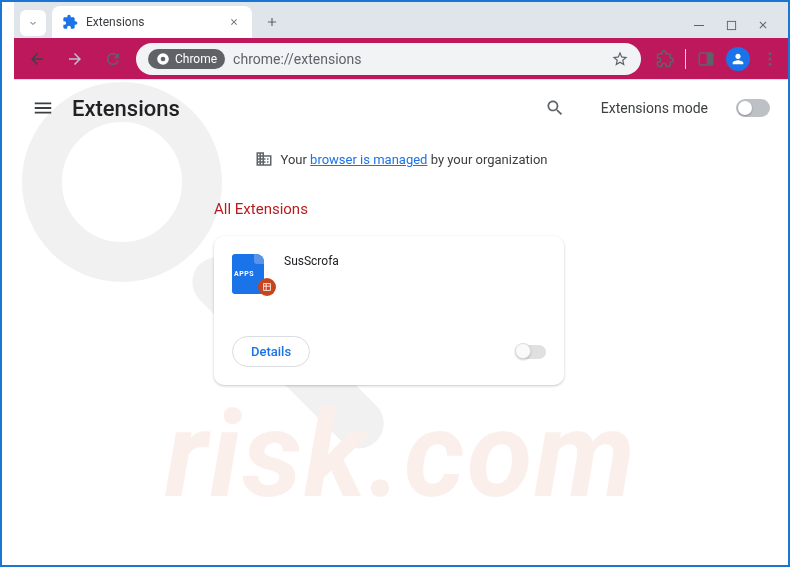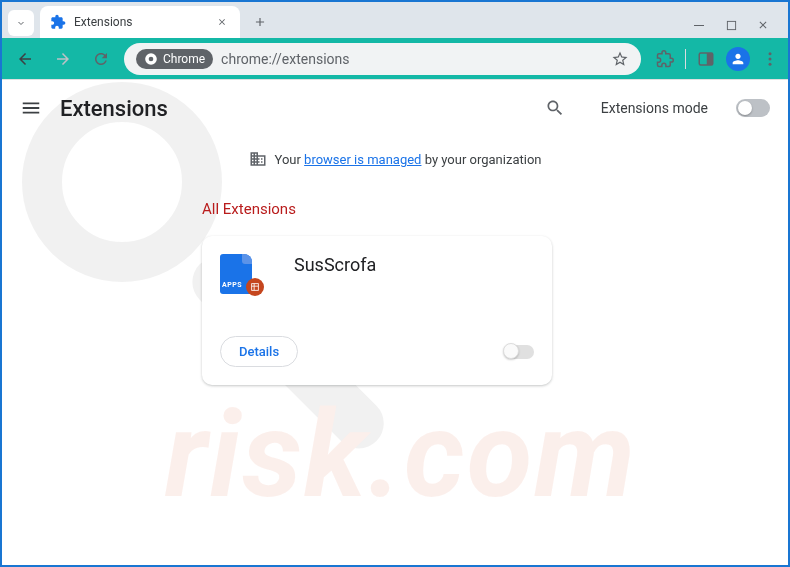"Extensions" .content-layer { padding-left: none -> 12px }
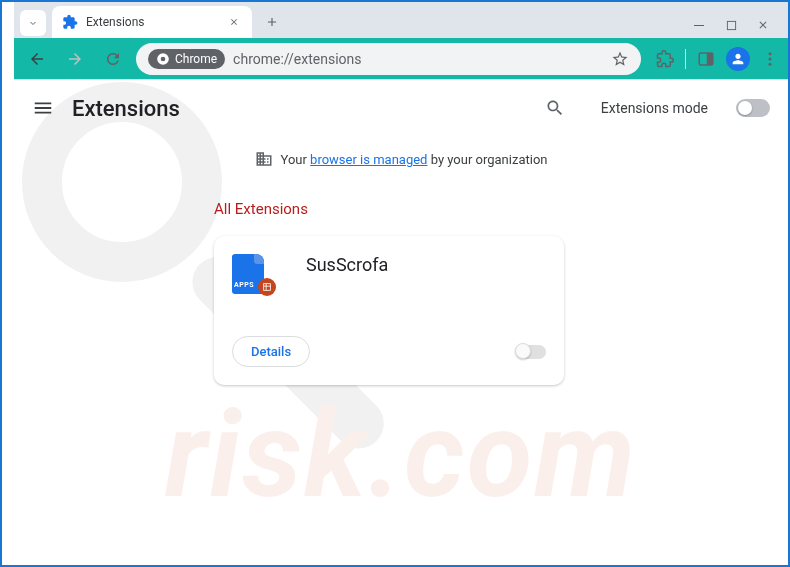"Chrome" .toolbar { background: #14b8a6 -> #be185d }
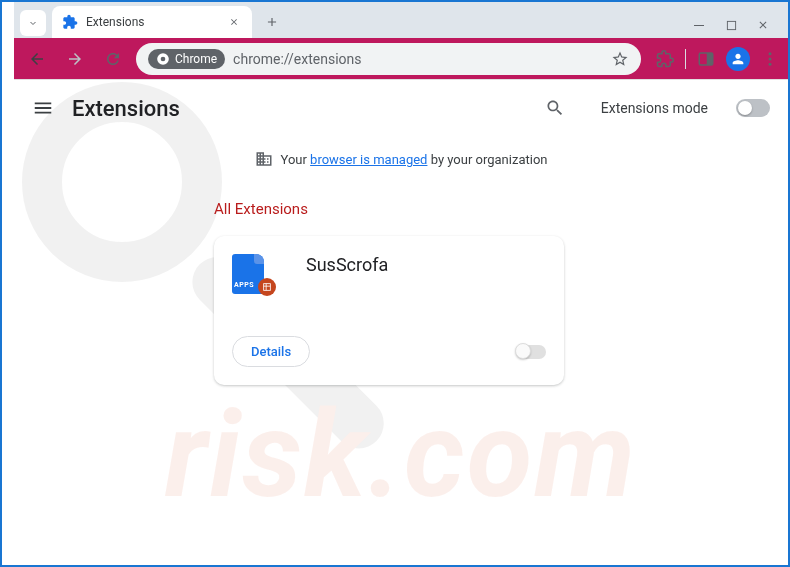"SusScrofa" .ext-name { font-size: 18px -> 12px; margin-left: 22px -> none }
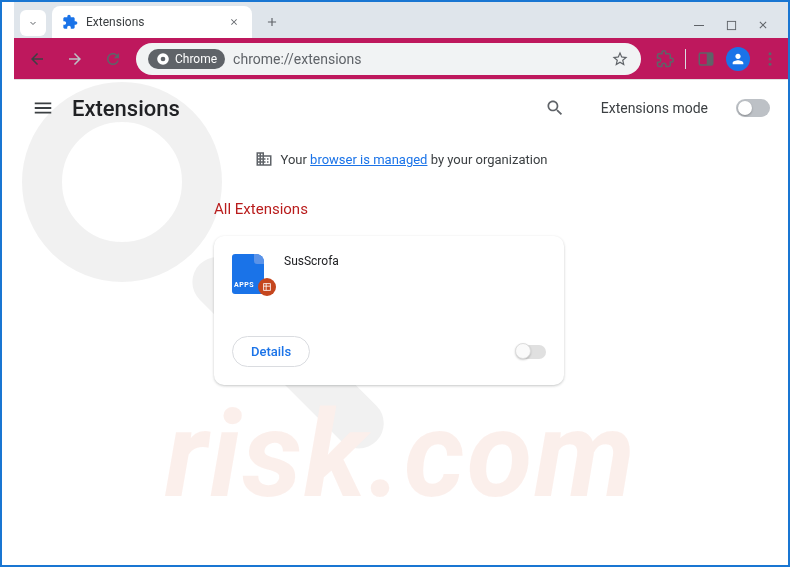"APPS" .ext-icon-apps { top: 27px -> 16px }
